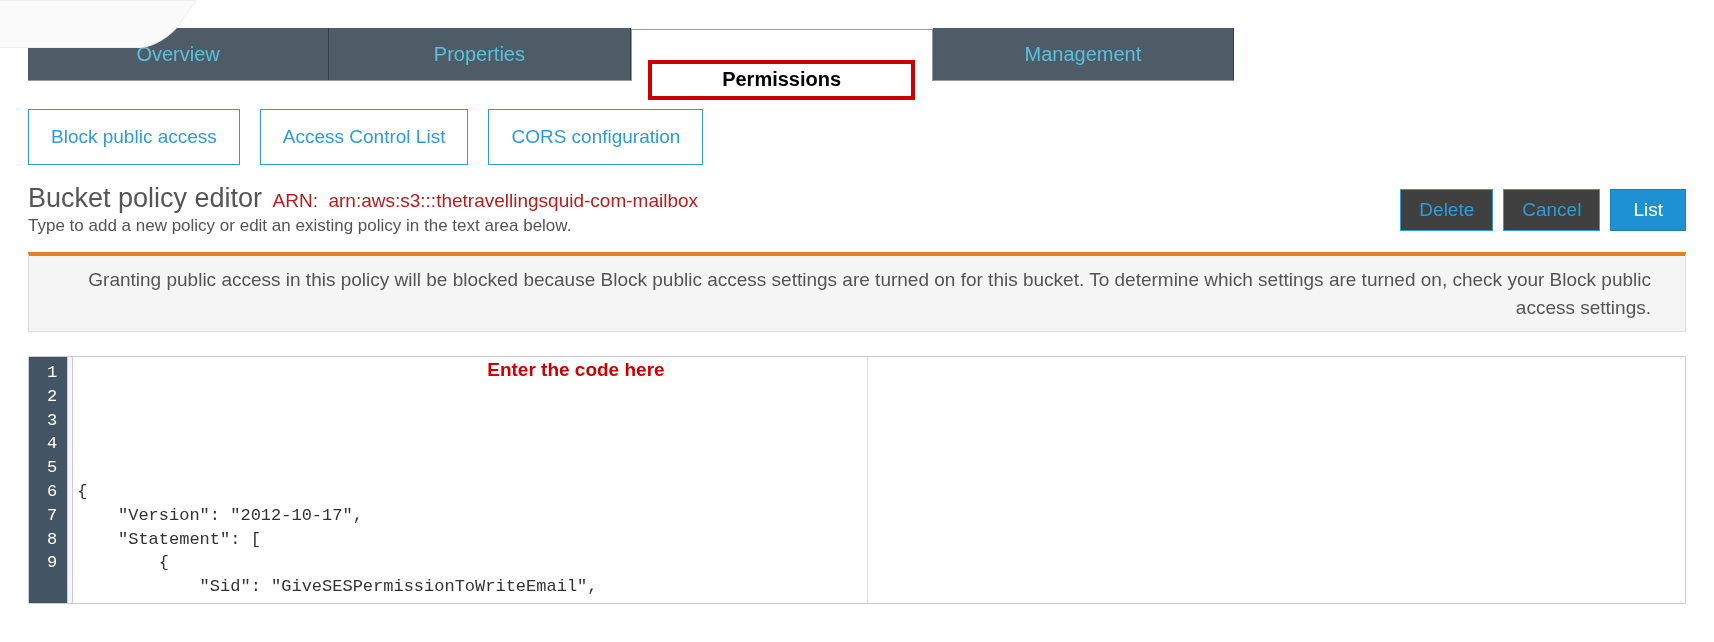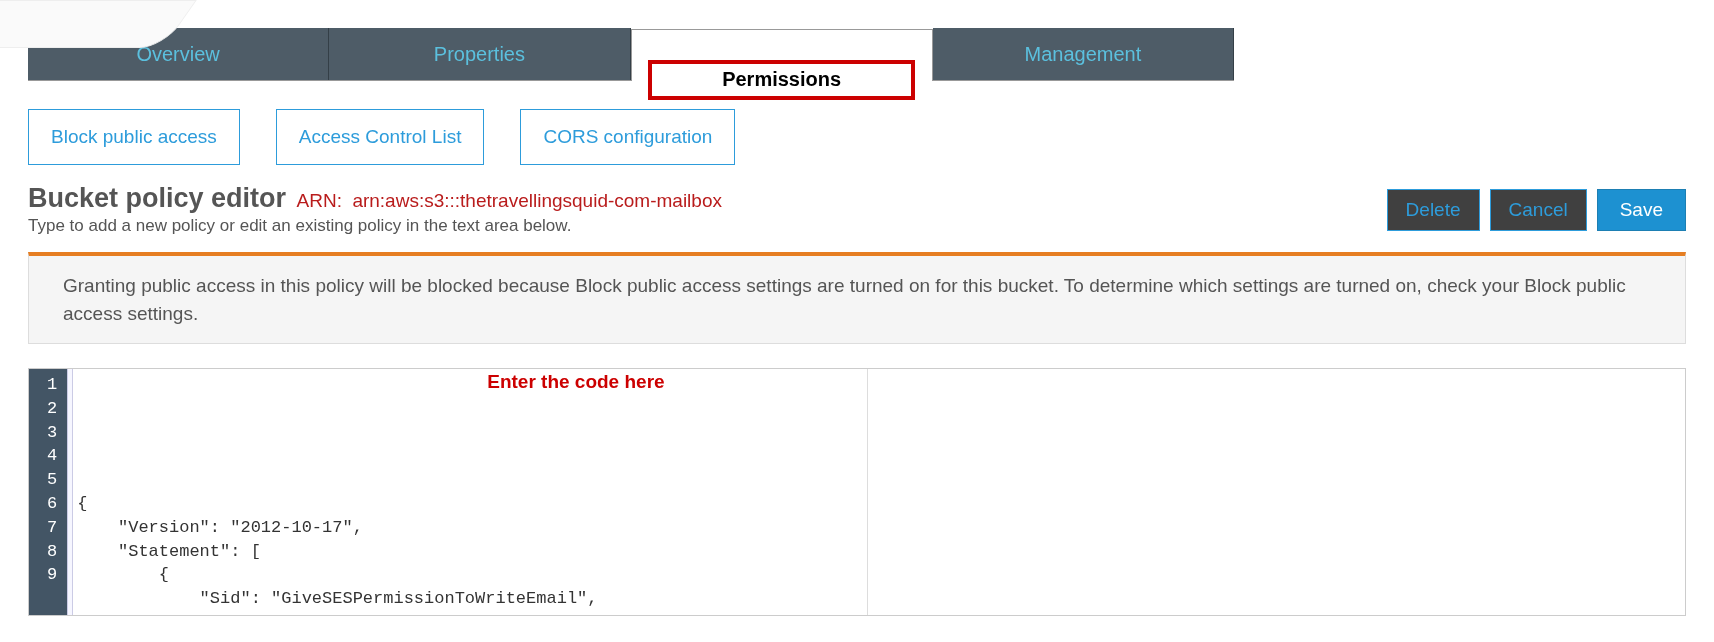"Block public access" .sub-row { gap: 36px -> 20px }
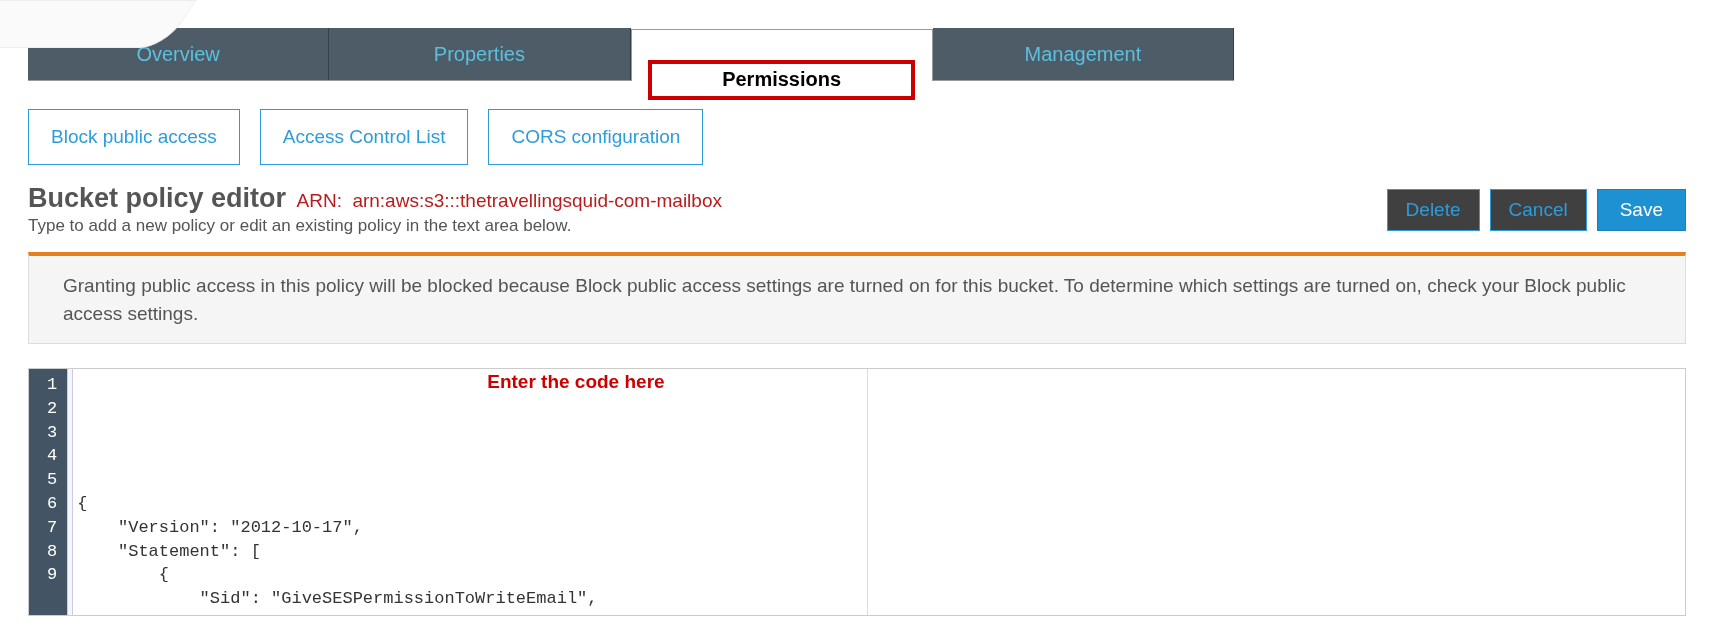"Bucket policy editor" .head-title { font-weight: 700 -> 400 }
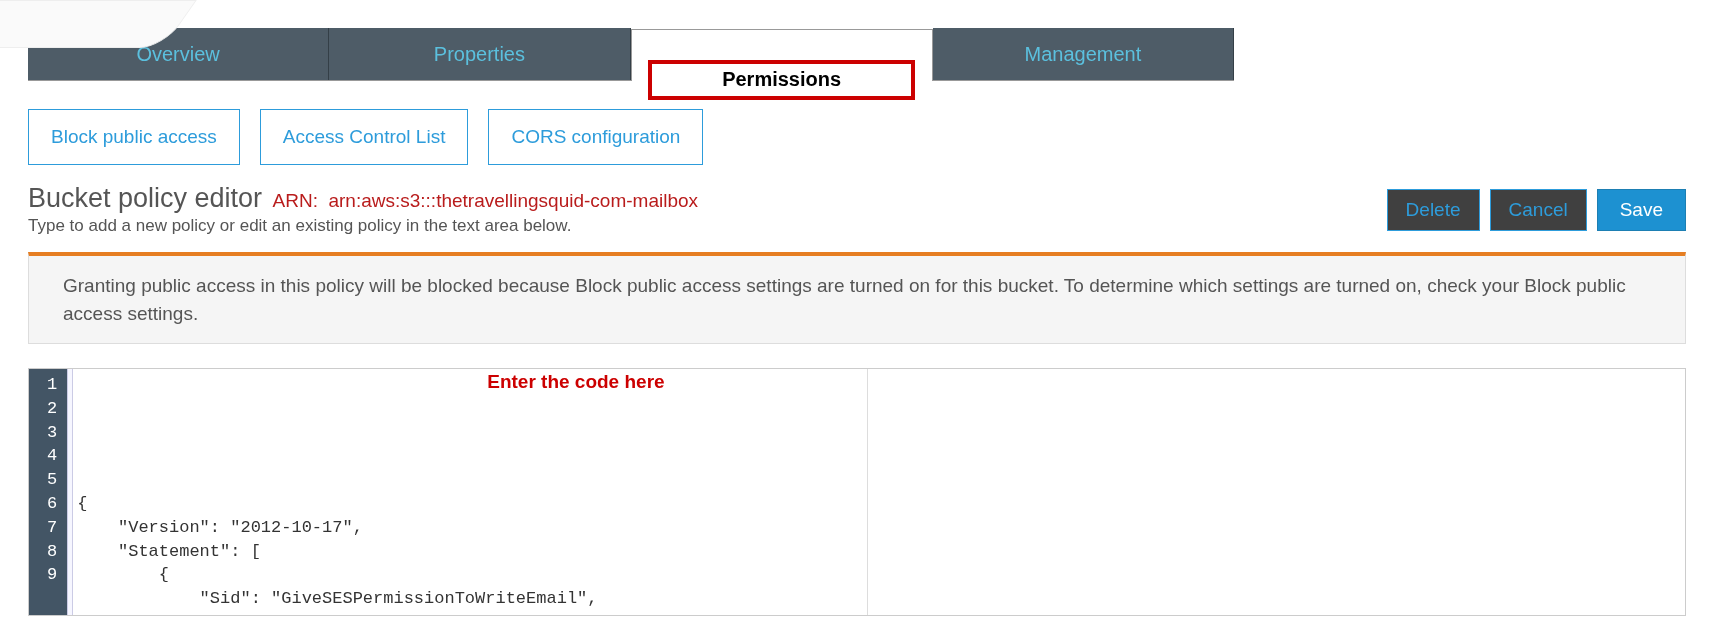"Save" button.solid-btn { text: Save -> List }
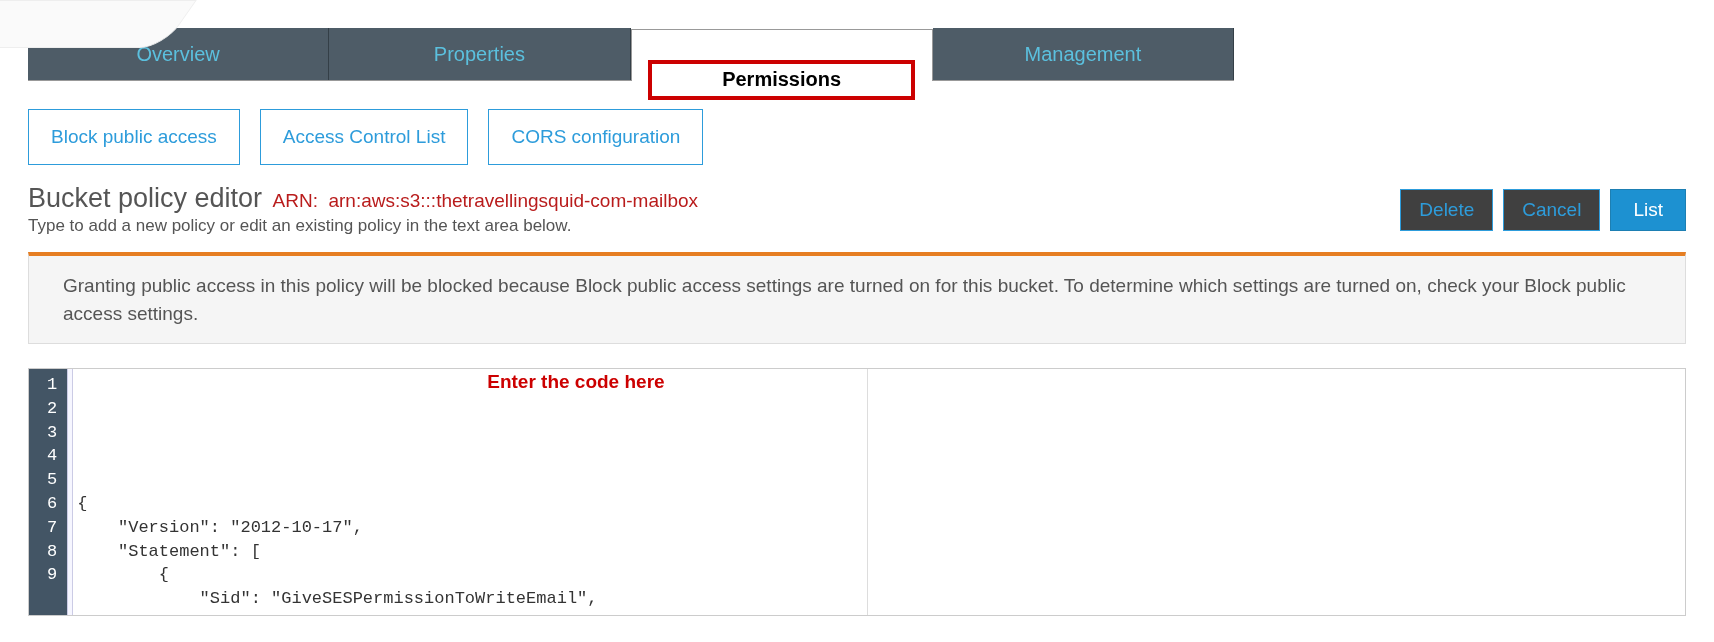"Granting public access in this" .info-box { padding: 16px 34px -> 10px 34px; text-align: none -> right }
